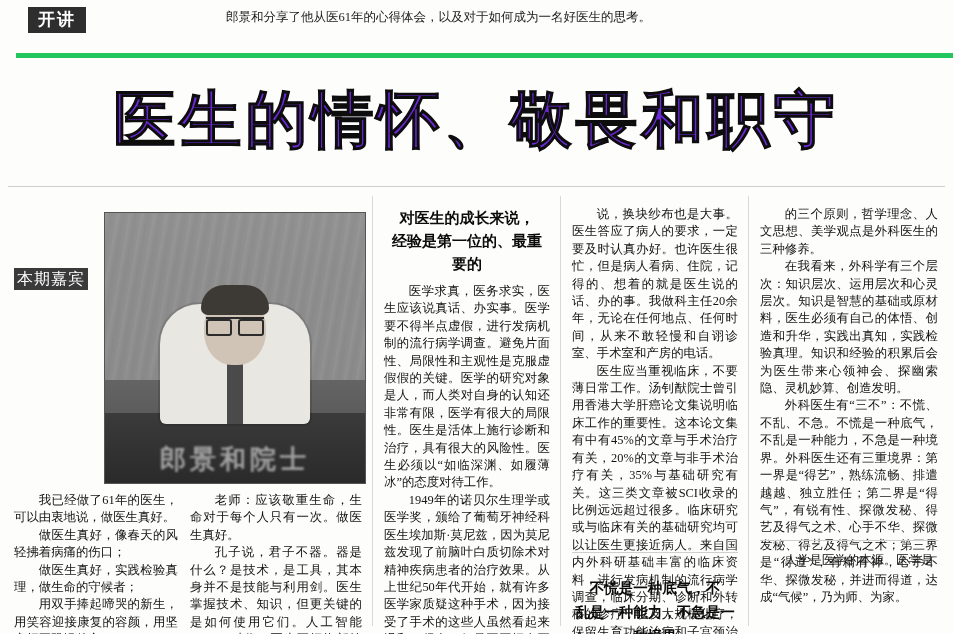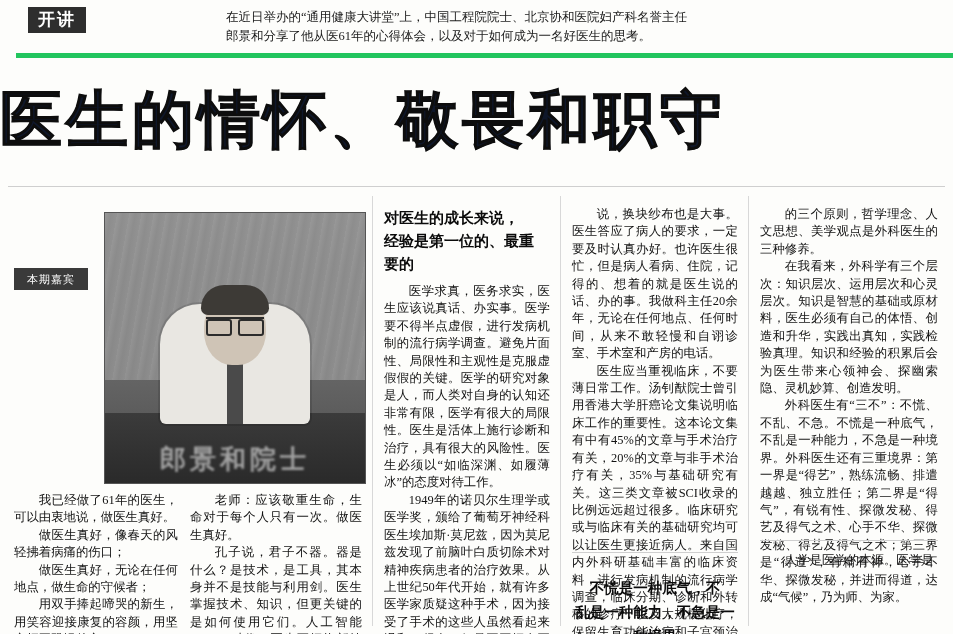"在近日举办的“通用健康大讲堂”上，中国工程院院士、北京协和医院妇产科名誉主任" p.l1 { html: <p>在近日举办的“通用健康大讲堂”上，中国工程院院士、北京协和医院妇产科名誉主任</p> -> none }
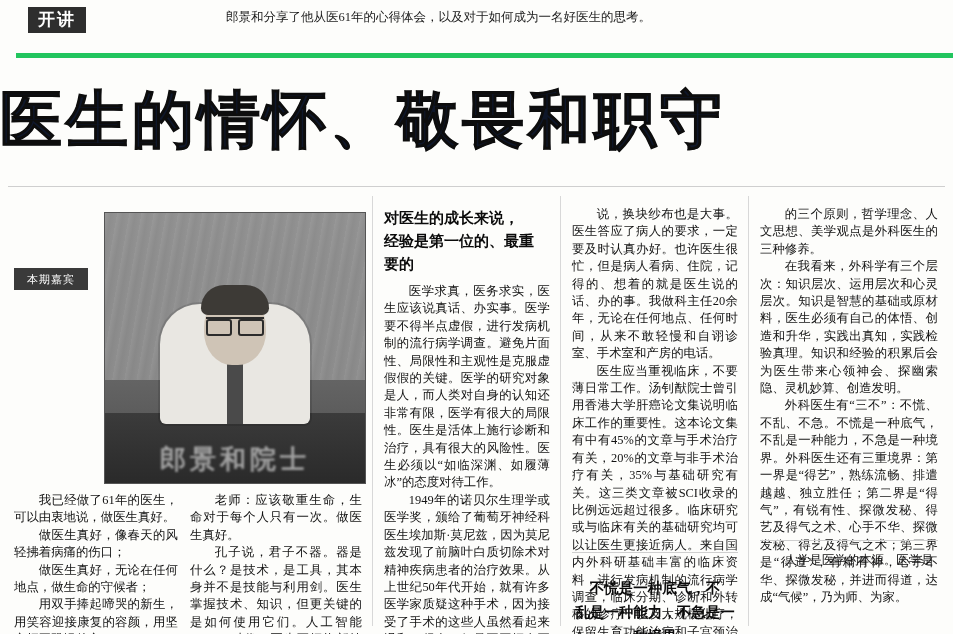"医生的情怀、敬畏和职守" .headline { color: #0f172a -> #6d28d9; text-align: left -> center }
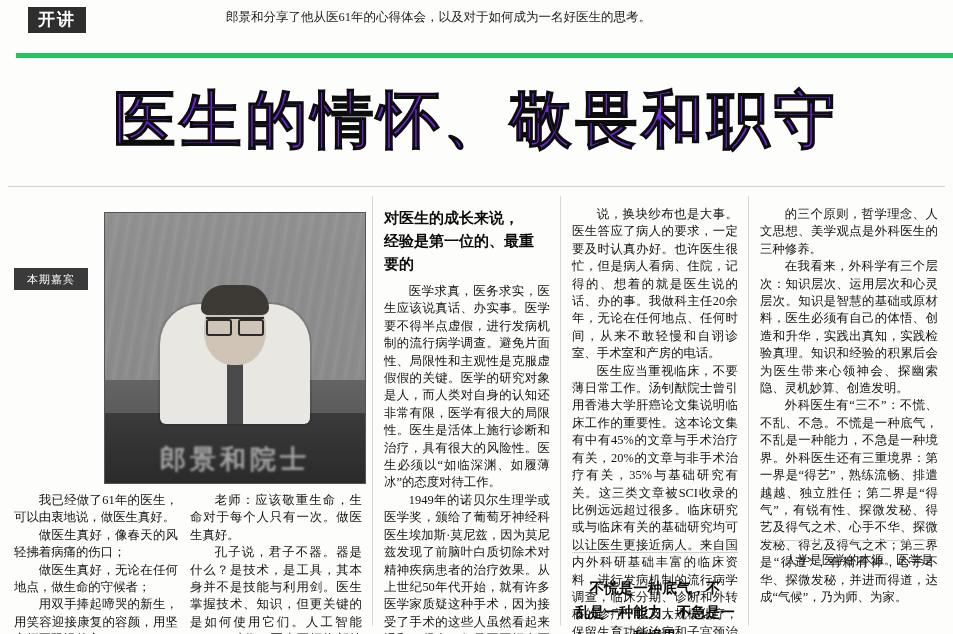"对医生的成长来说，" .subhead { text-align: none -> center }
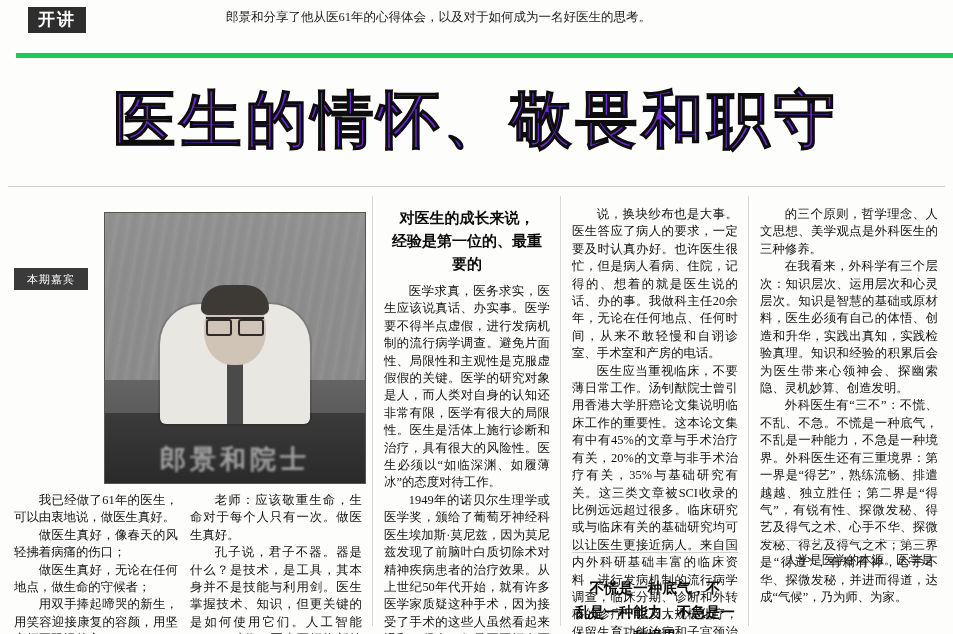"本期嘉宾" .guest-label { font-size: 11px -> 16px }
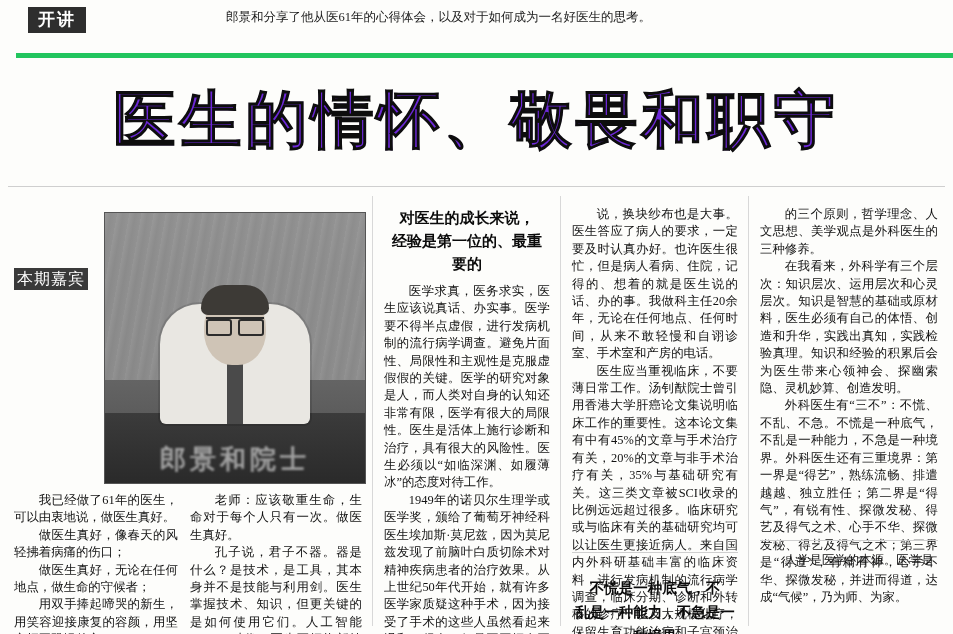"做医生真好，无论在任何地点，做生命的守候者；" p { text: 无论在任何地点 -> 实践检验真理 }
